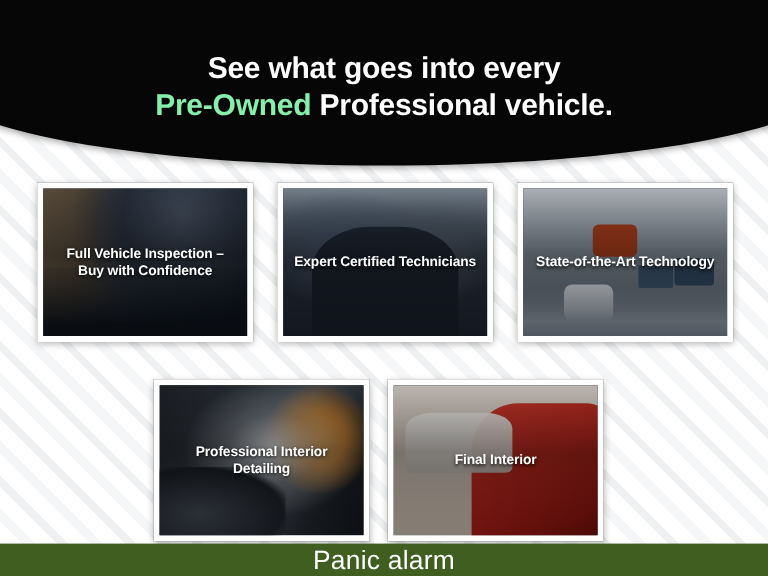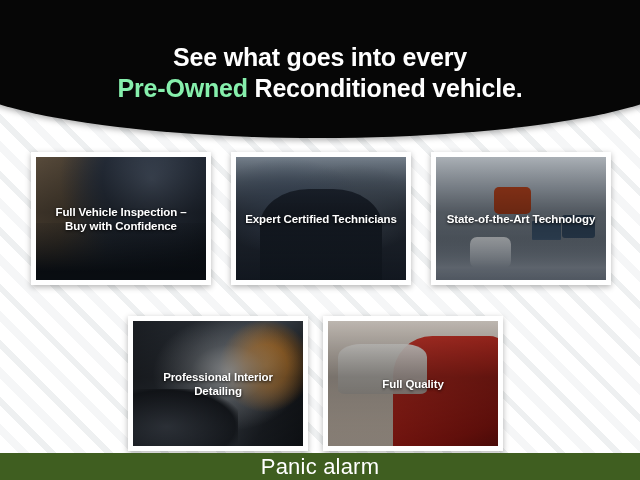"Reconditioned vehicle." span { text: Reconditioned -> Professional }
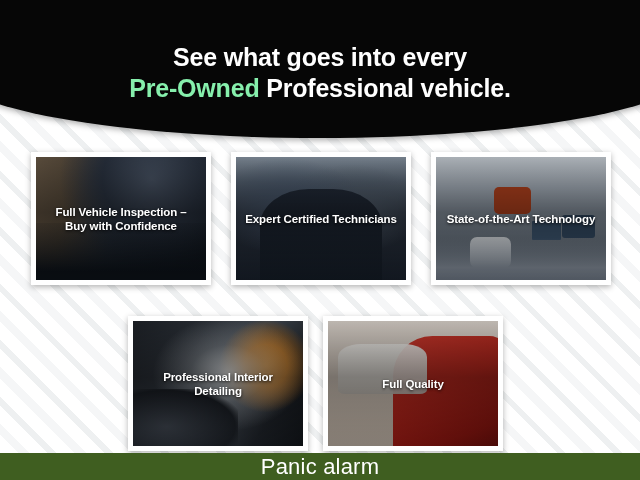"Full Quality" div.cap { text: Full Quality -> Final Interior }
